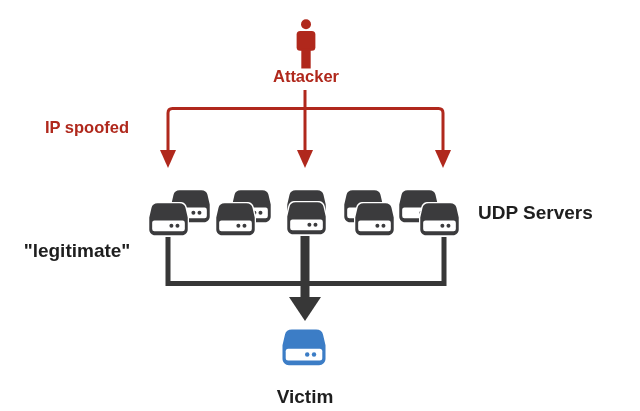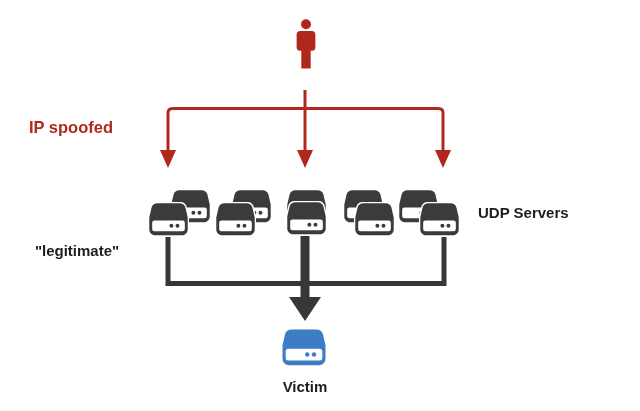"Attacker" div.abs { html: none -> <div> <span>Attacker</span> </div> }
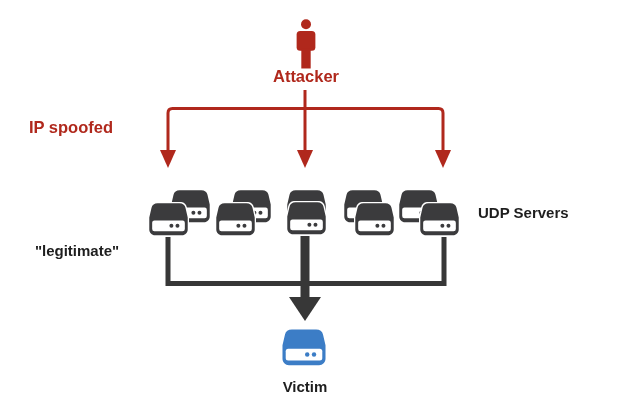"IP spoofed" .ip-label { left: 9px -> 25px }
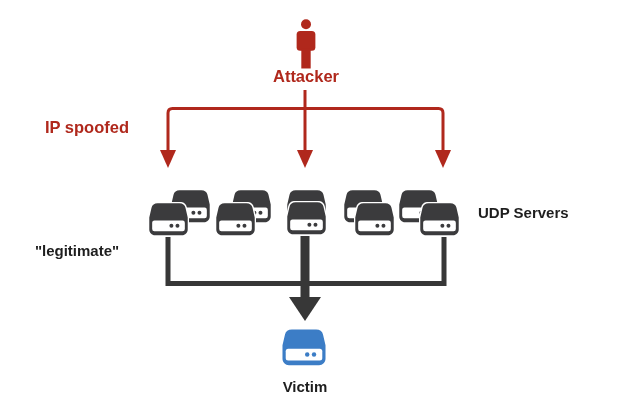"UDP Servers" .label.dark { font-size: 15px -> 19px }
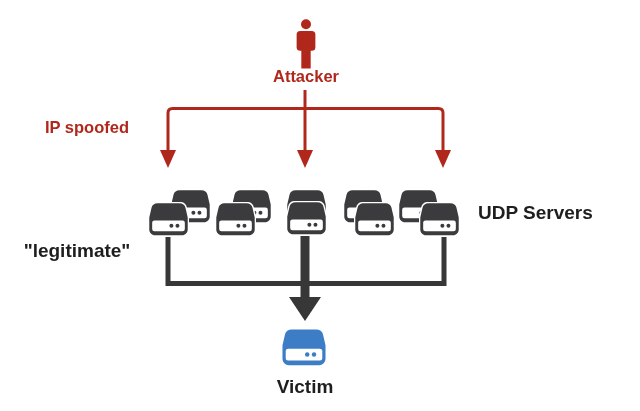"Victim" .victim-label { top: 376px -> 386px }
